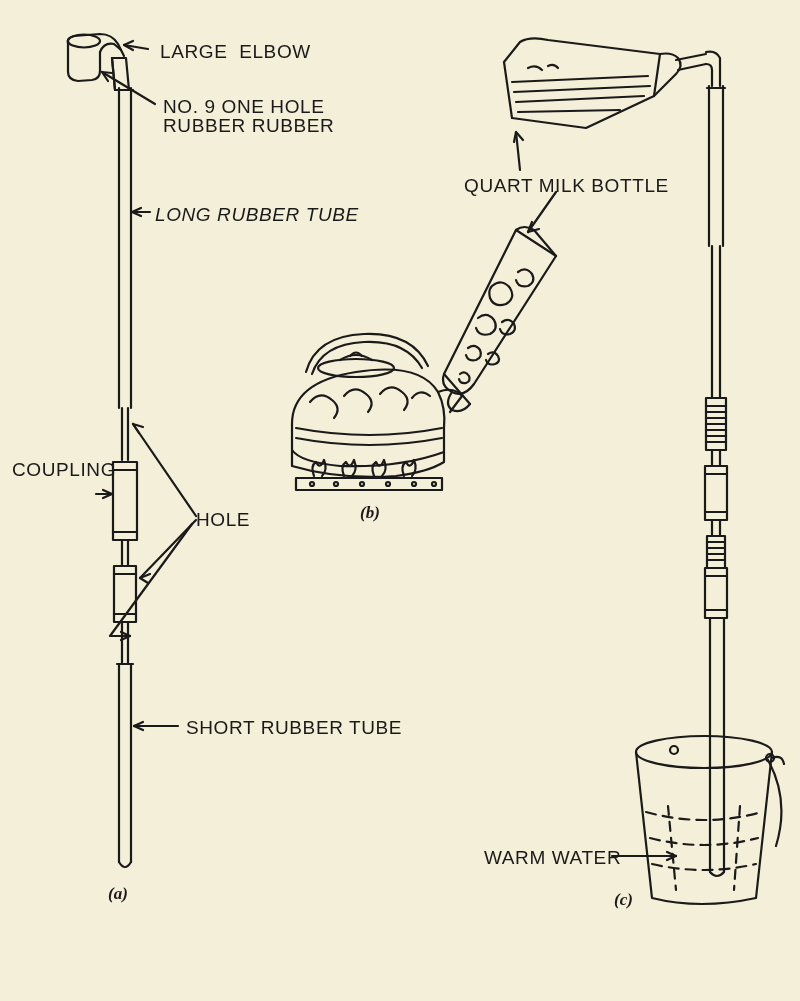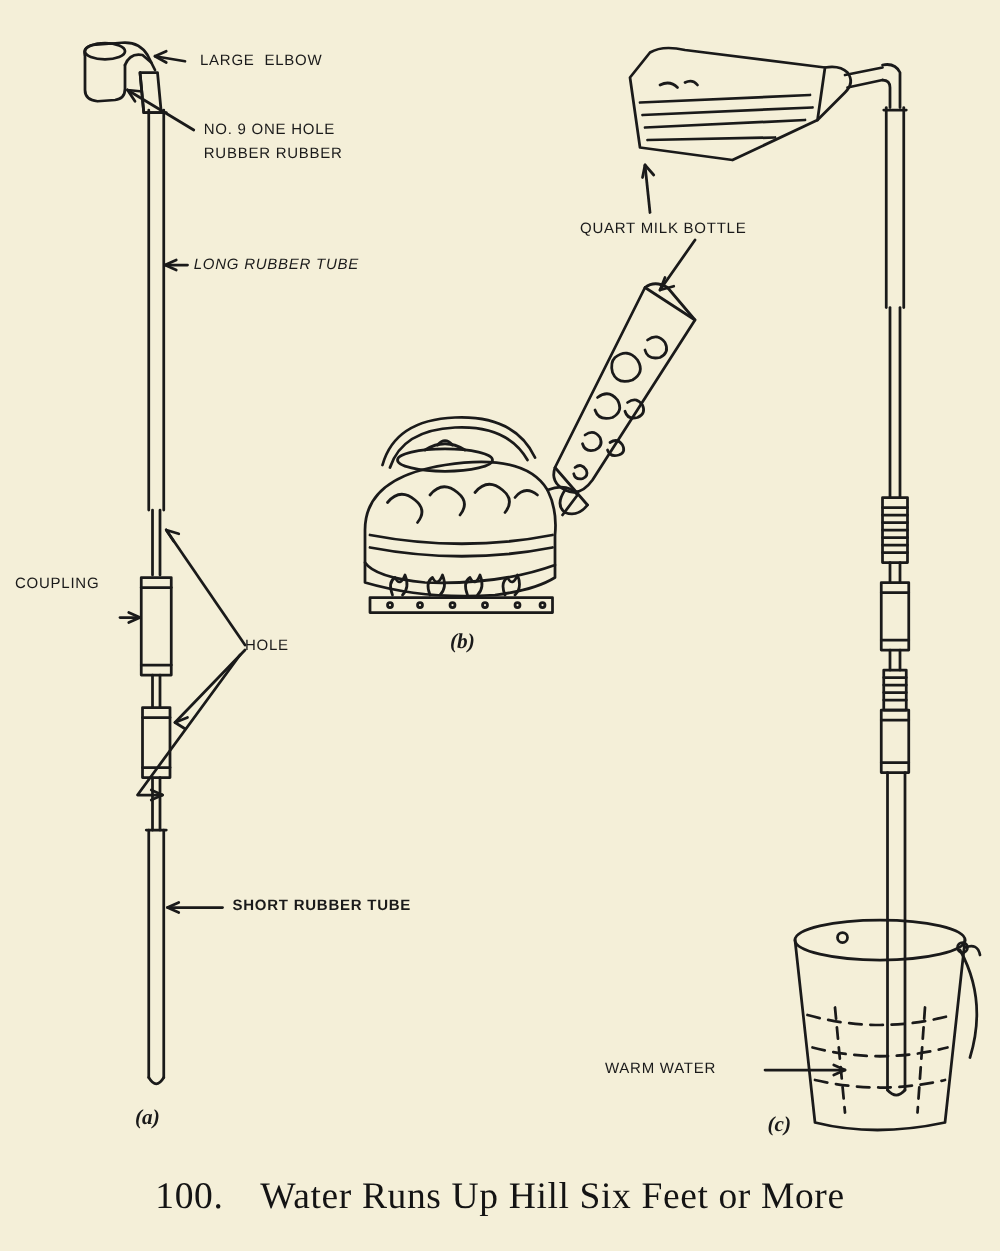"LARGE ELBOW" .label { font-size: 12px -> 19px }
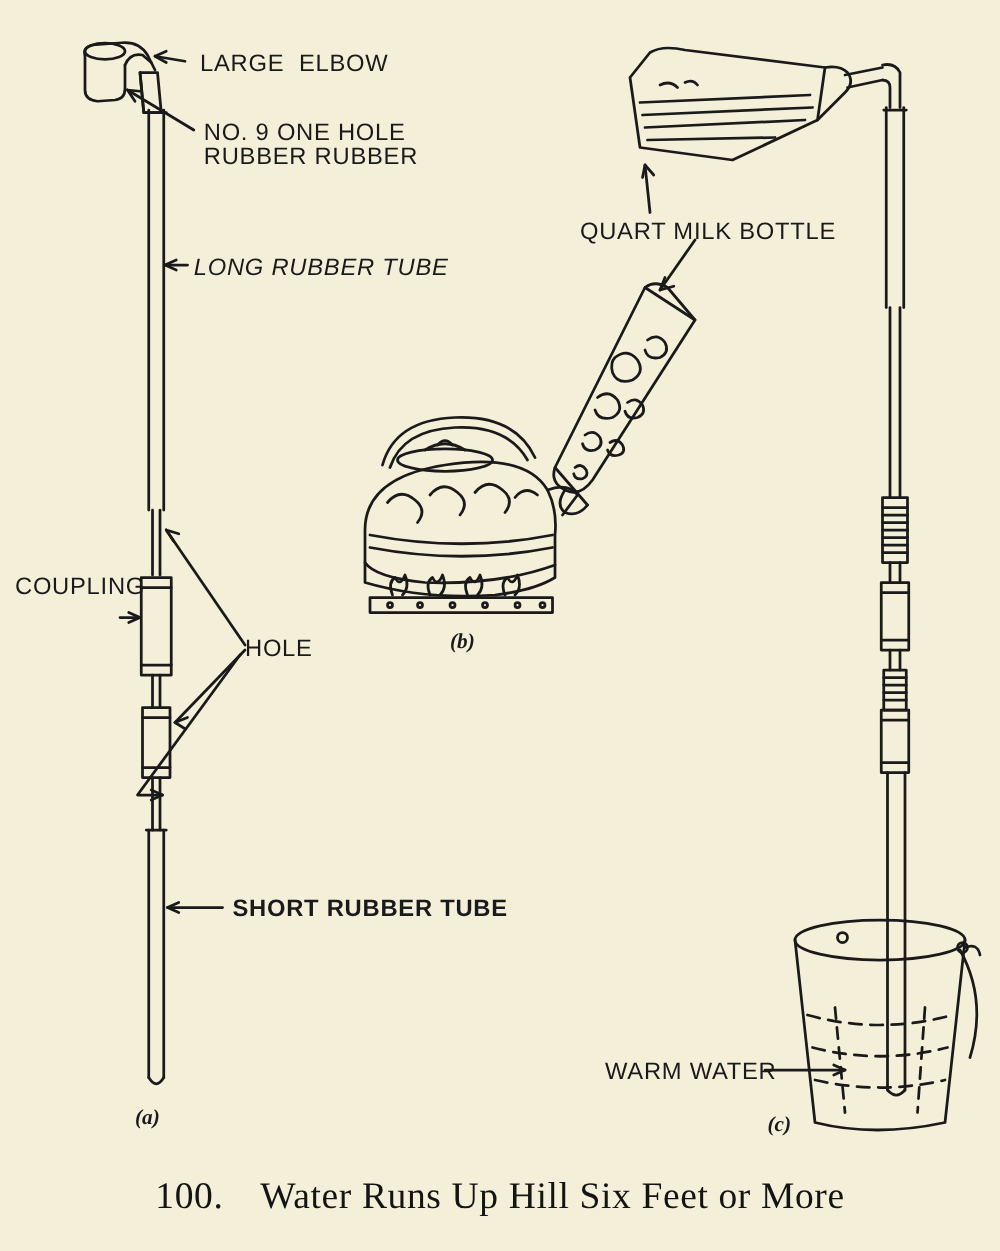"SHORT RUBBER TUBE" div.label { font-weight: bold -> none }
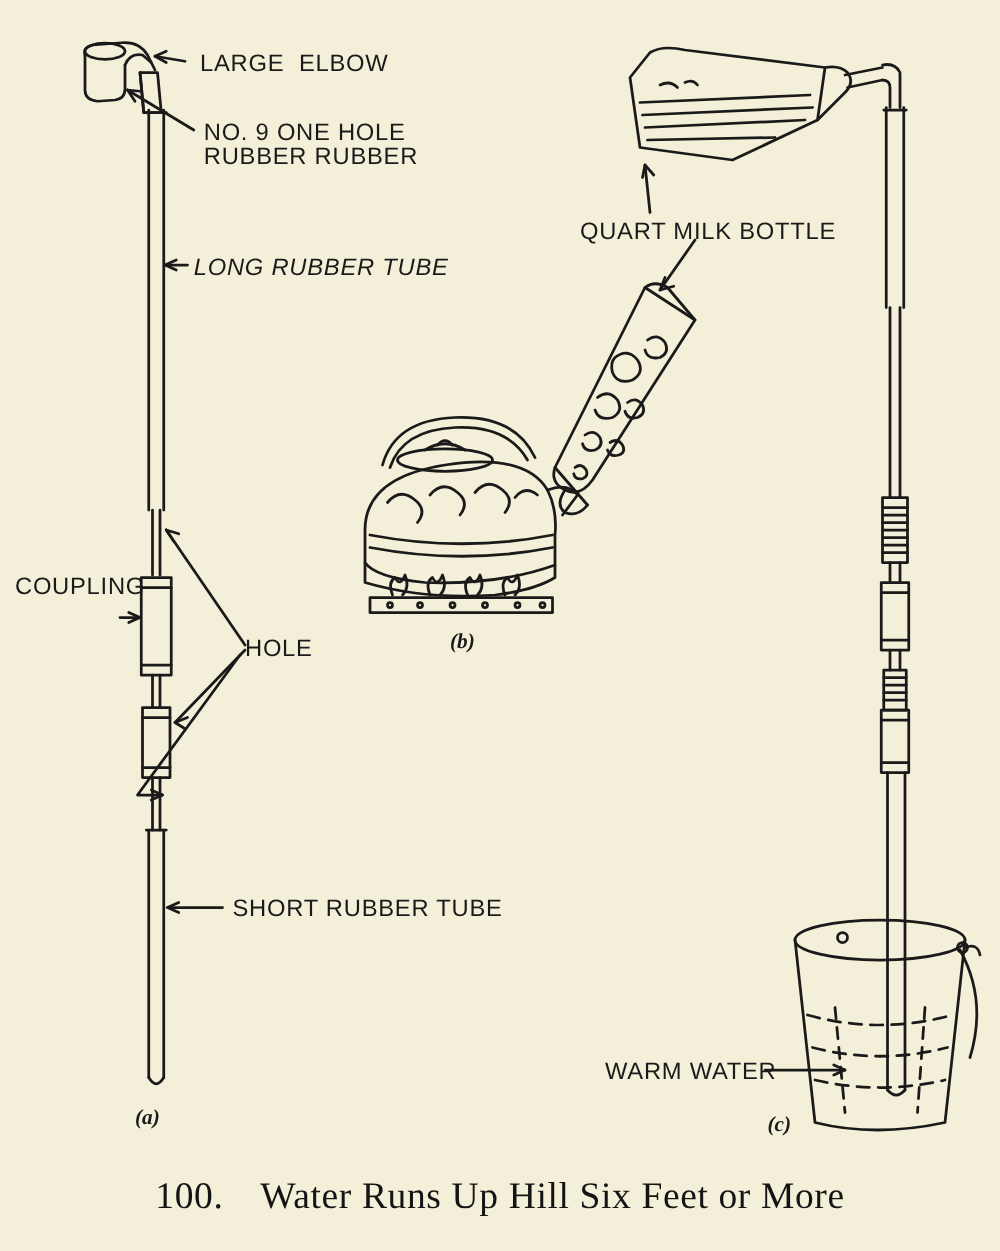"100. Water Runs Up Hill" div.caption { html: <div> <span>100.</span> <span></span> <span>Water Runs Up Hill Six Feet or More</span> </div> -> none }
